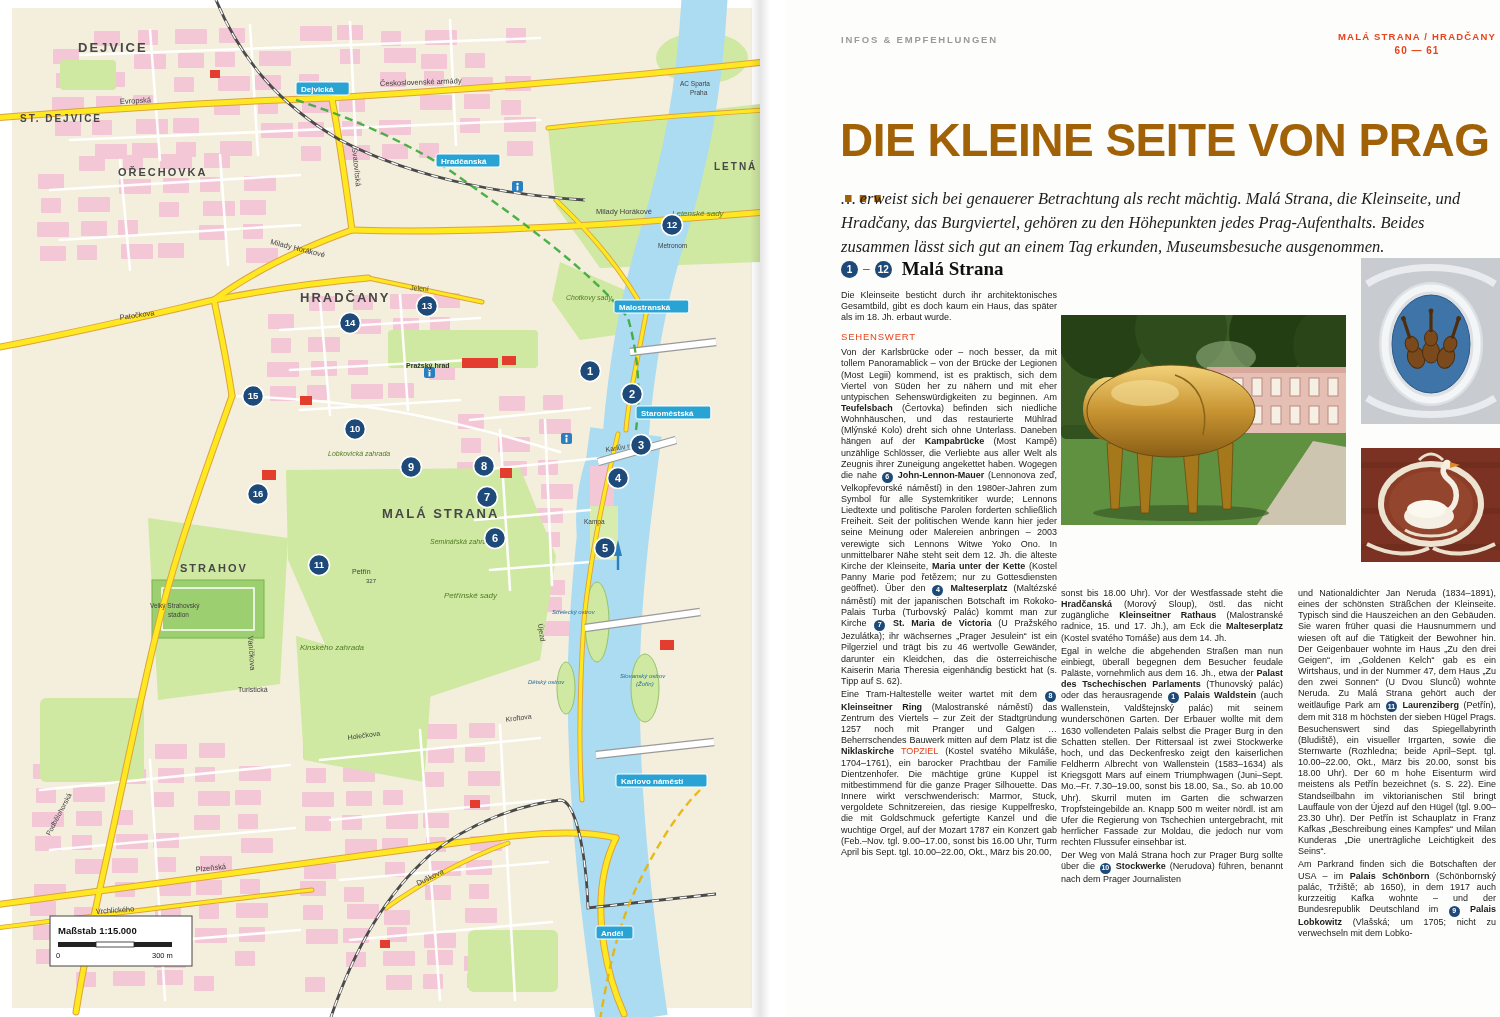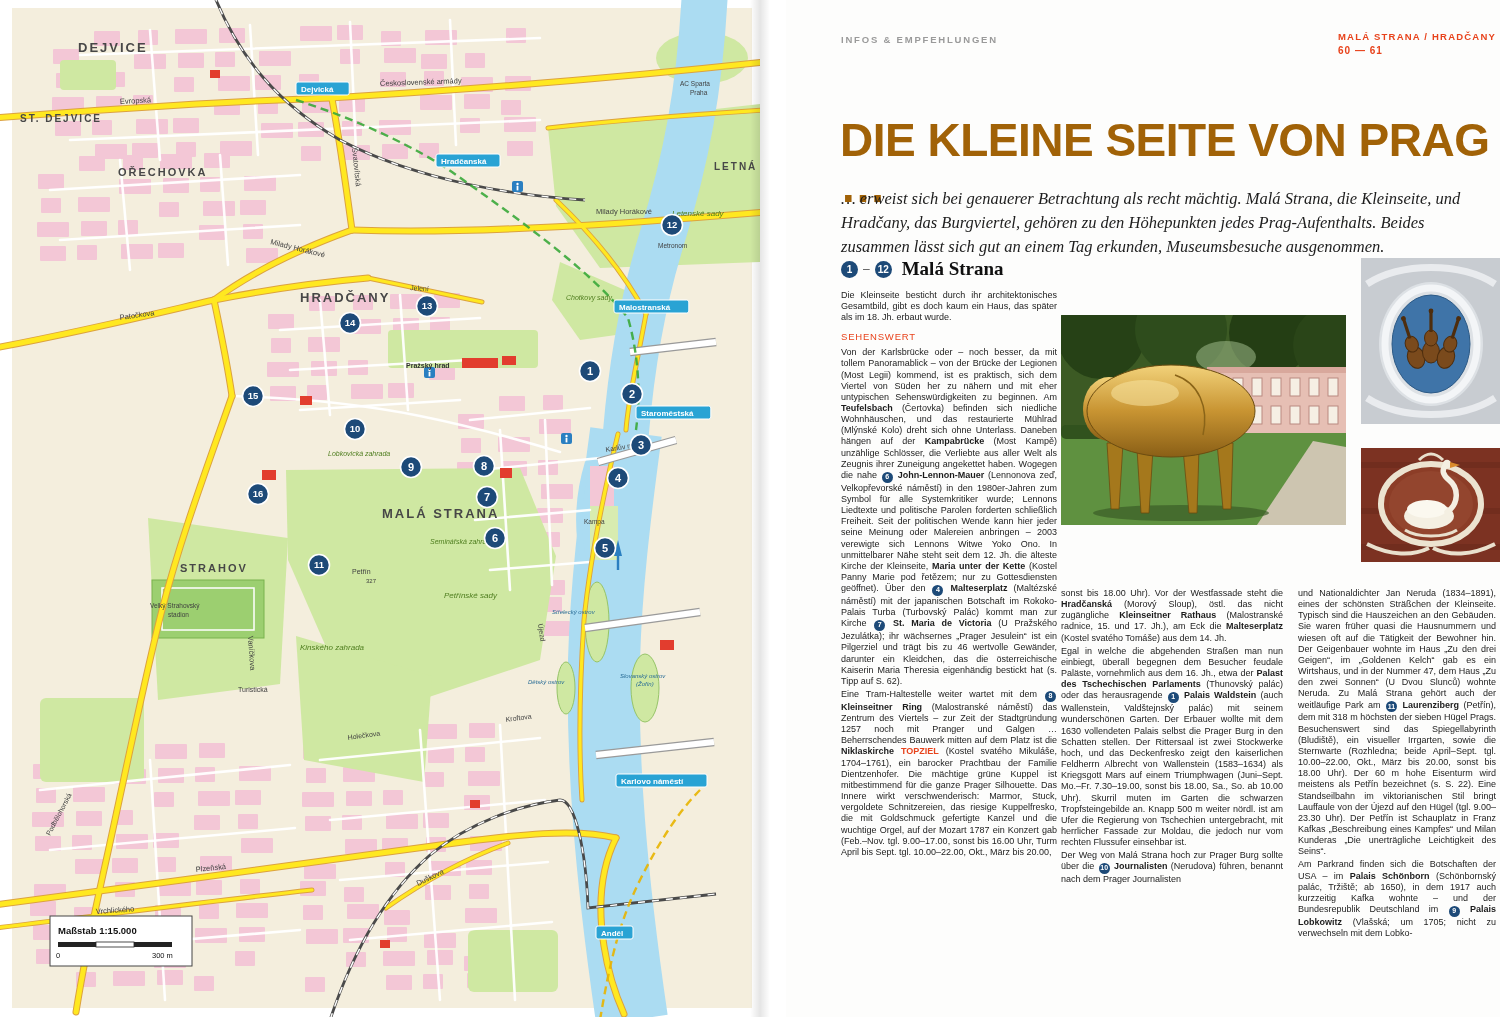"MALÁ STRANA / HRADČANY" .hdr-right-wrap { text-align: left -> center }
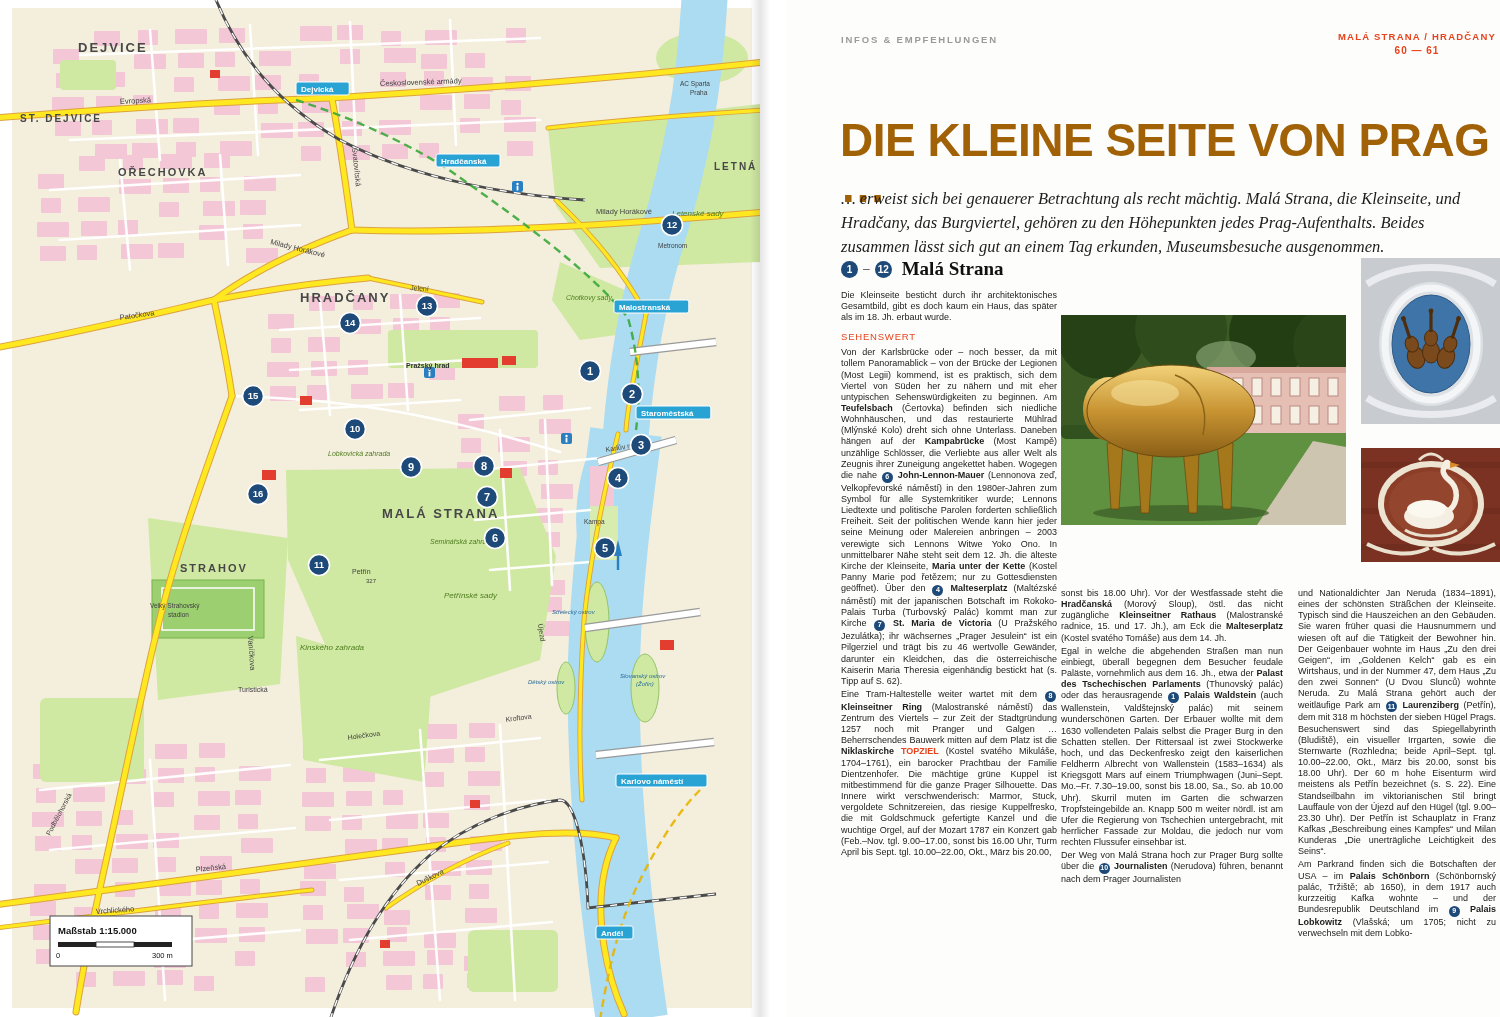"TOPZIEL" .redtag { font-weight: bold -> normal }
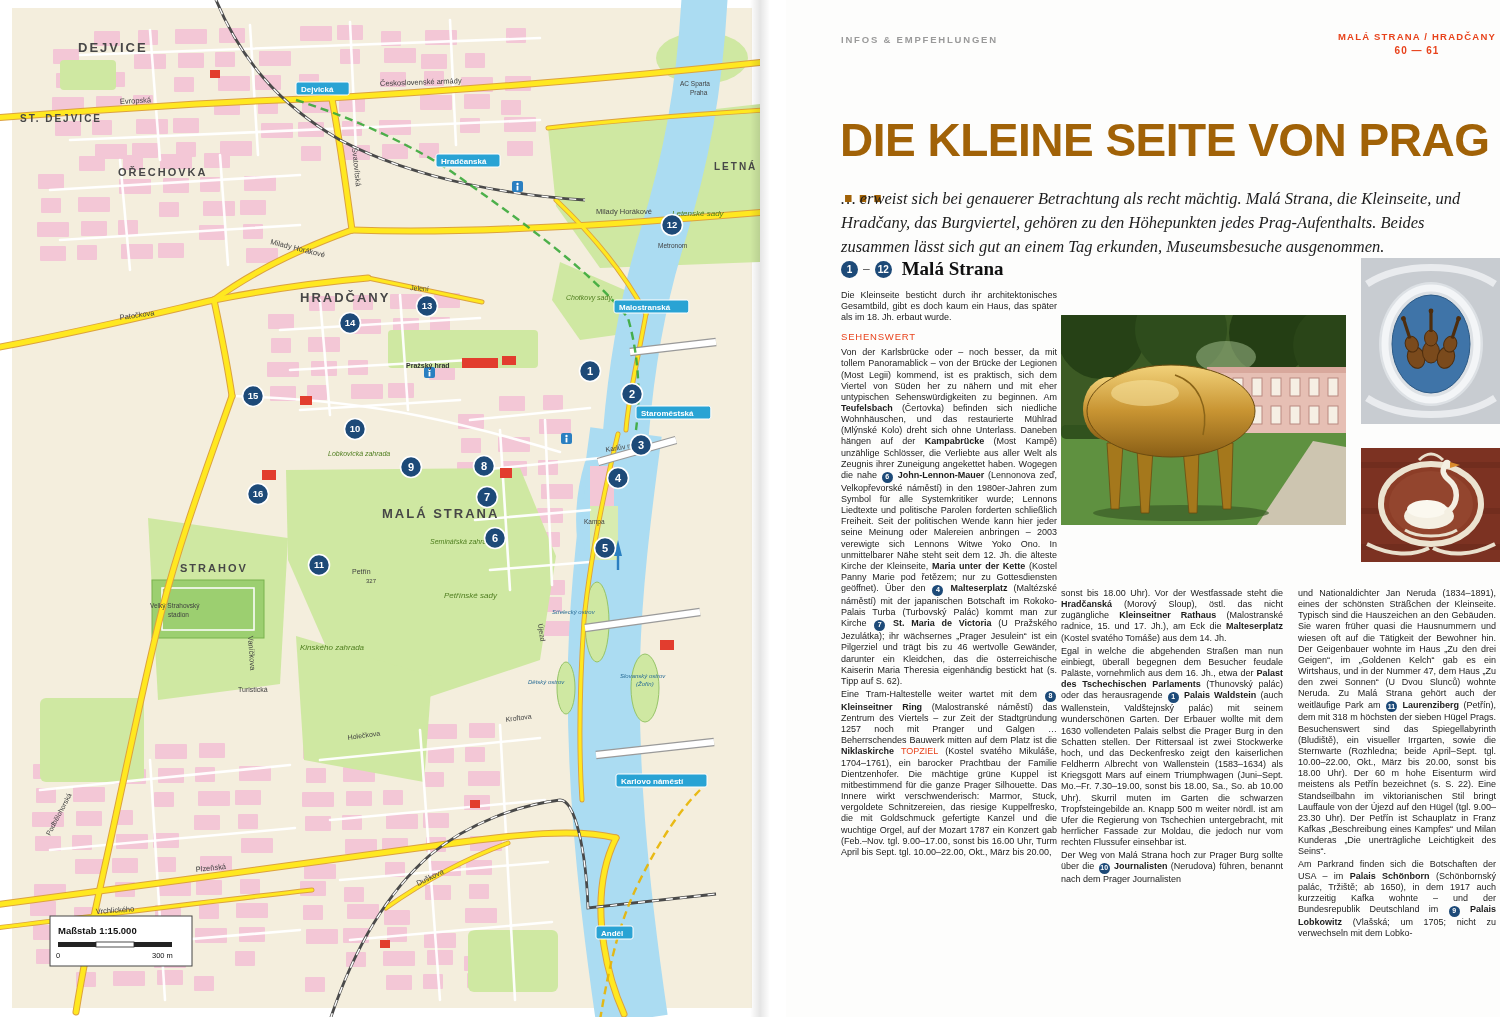"Journalisten" strong { text: Journalisten -> Stockwerke }
